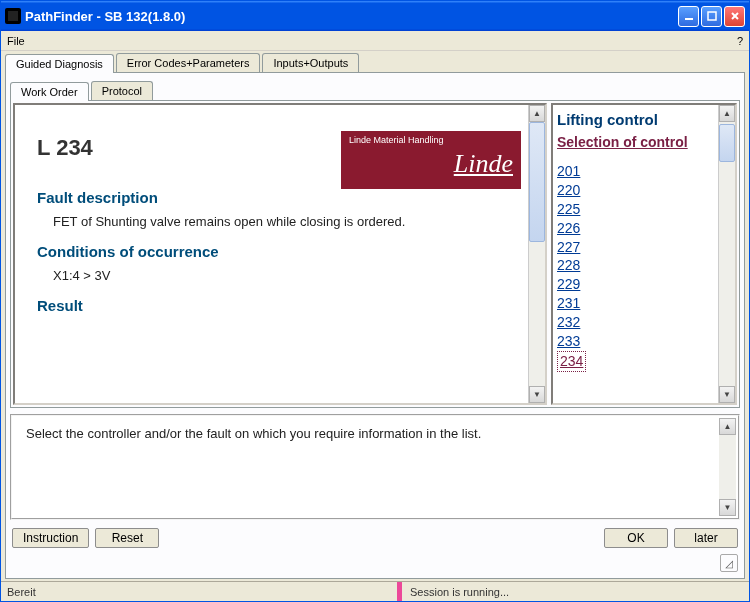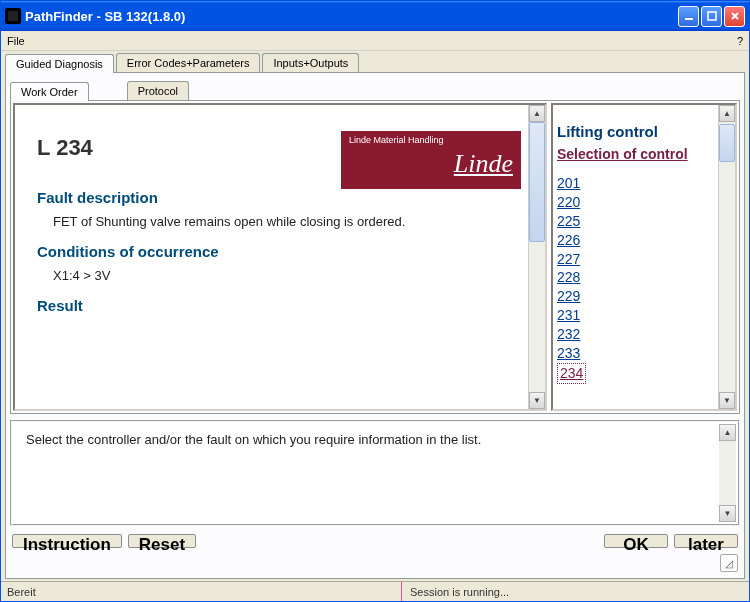"Work Order" .tabs-sub { gap: 36px -> none }
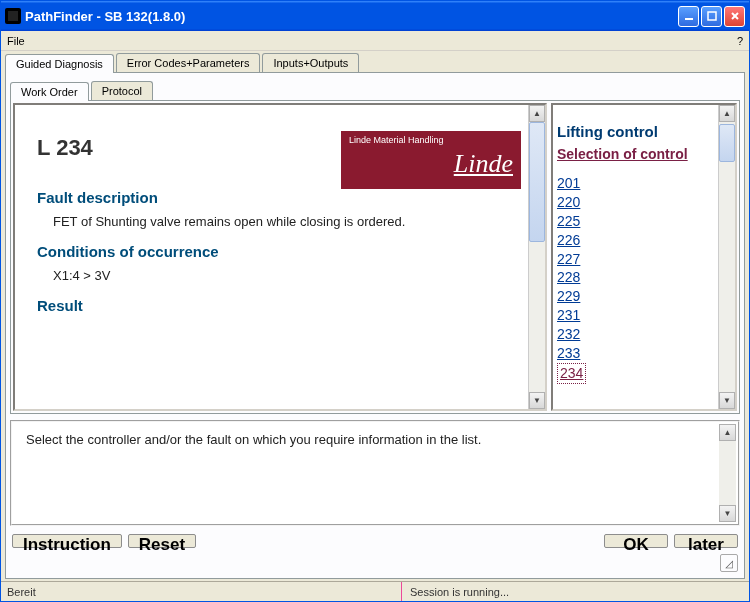"Lifting control" .right-h { margin-top: 12px -> none }
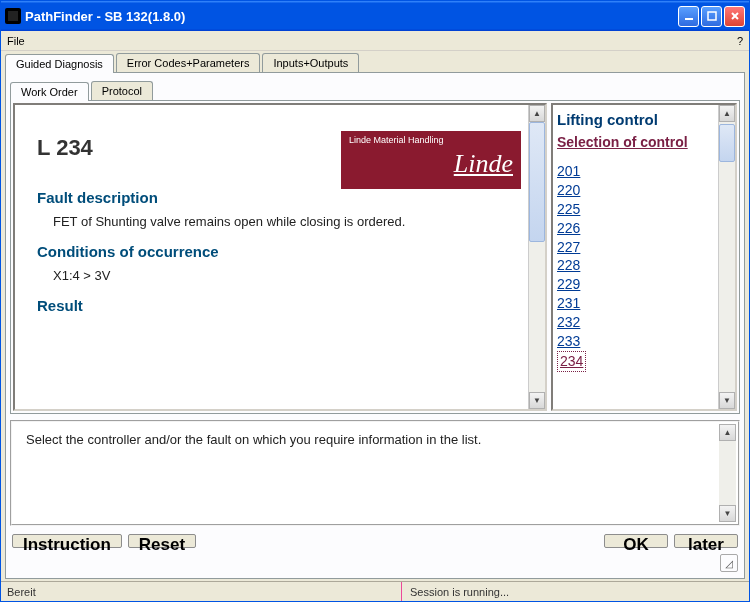"Instruction" .push-btn { font-size: 17px -> 12px; font-weight: bold -> none; height: 14px -> 20px }
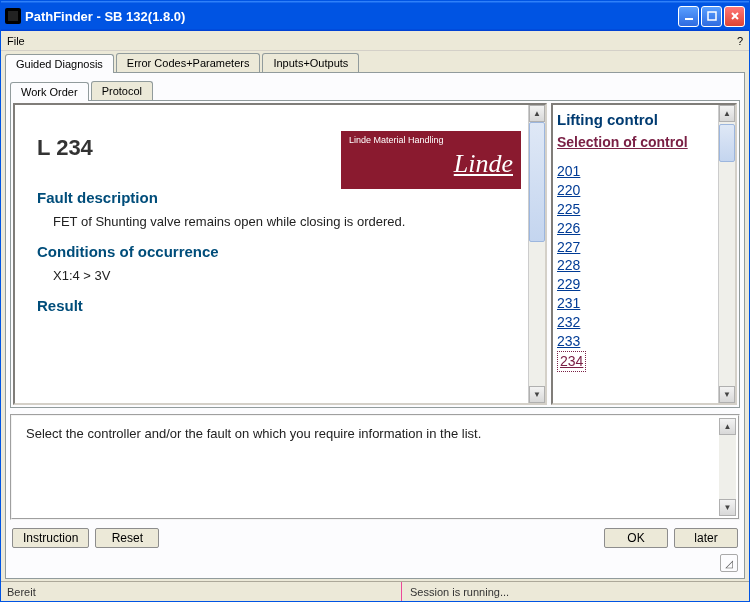"Bereit" .status-left { border-right: 1px solid #ec4899 -> 5px solid #ec4899 }
